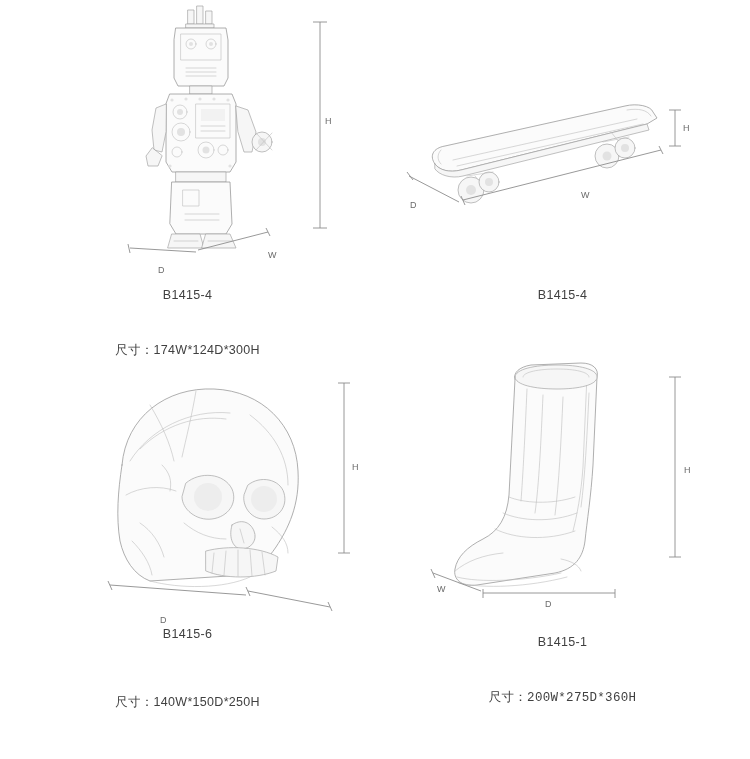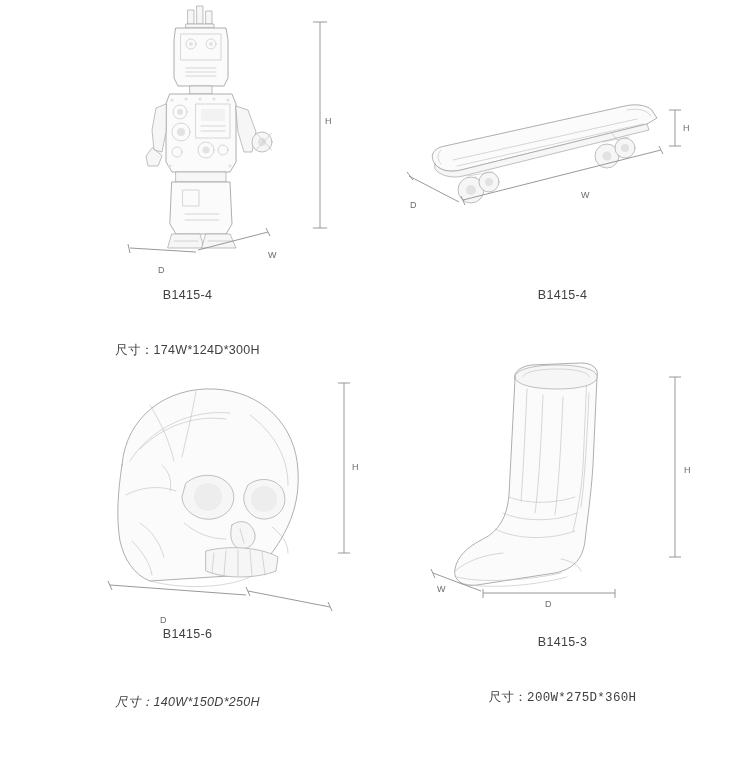"B1415-3" div.caption { text: B1415-3 -> B1415-1 }
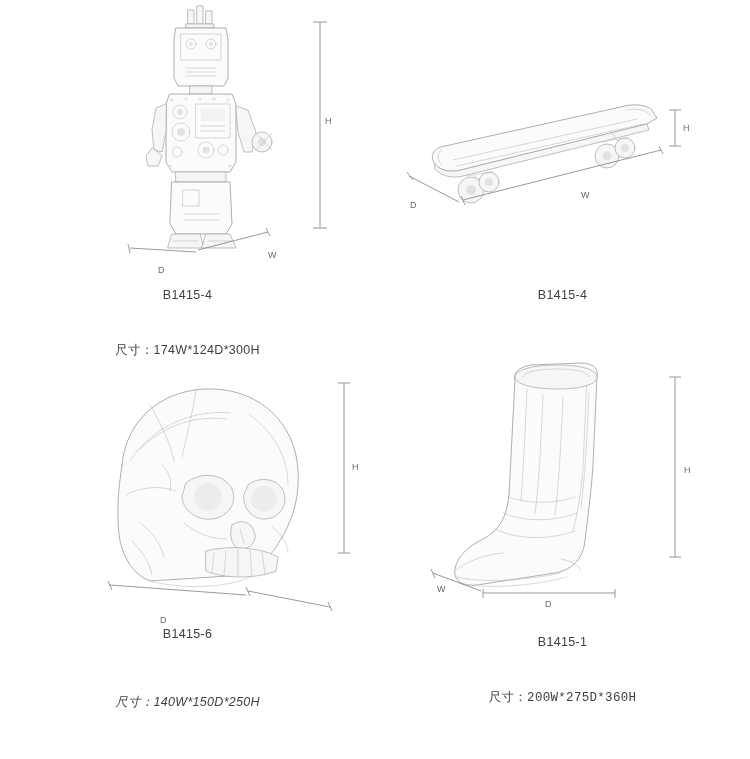"尺寸：140W*150D*250H" .r2c1 .caption.dims { font-style: italic -> none }
